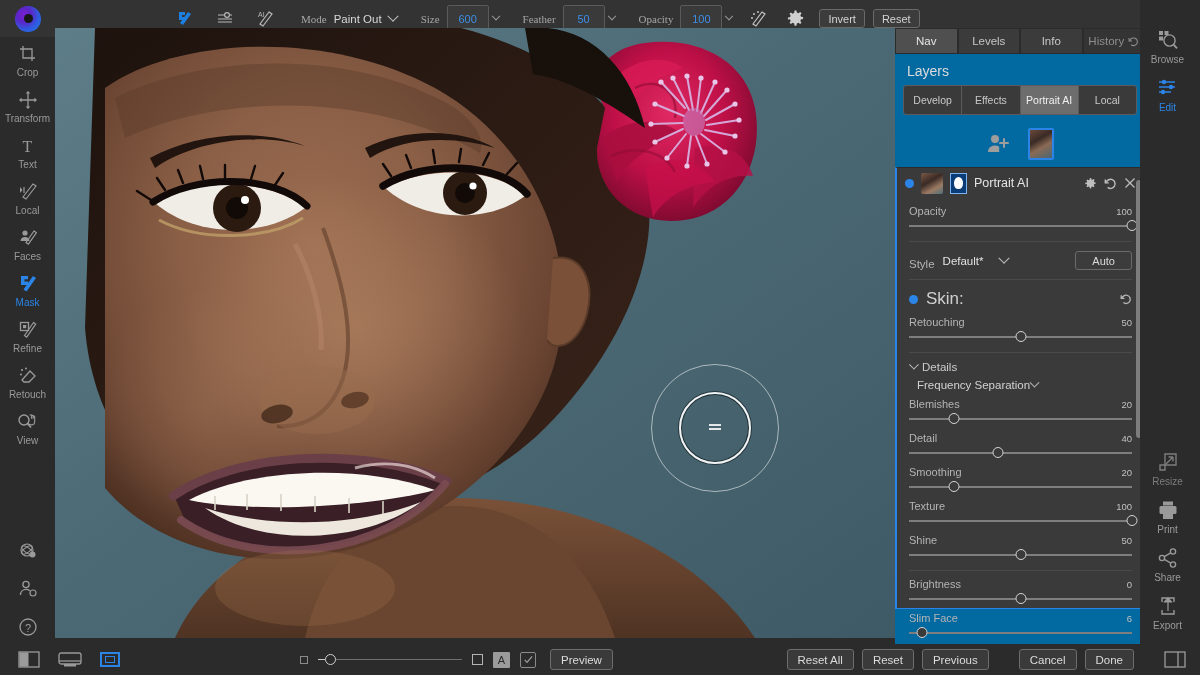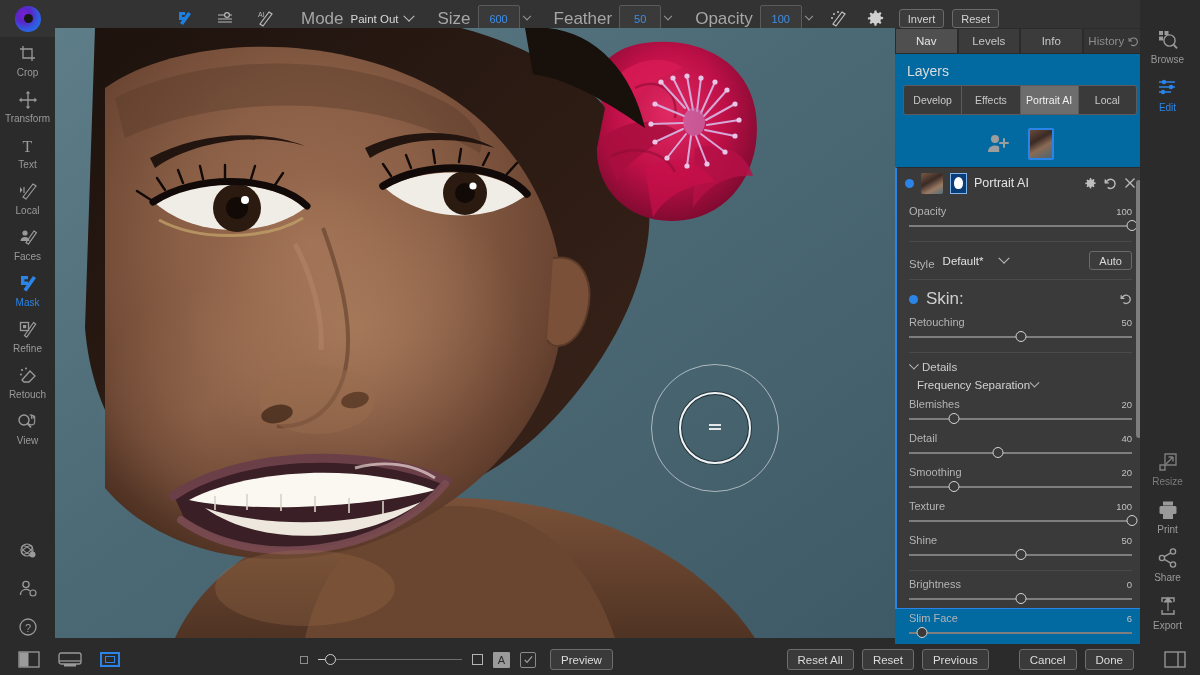"Mode" .tb-label { font-family: none -> Liberation Serif, serif; font-size: 17px -> 11px }
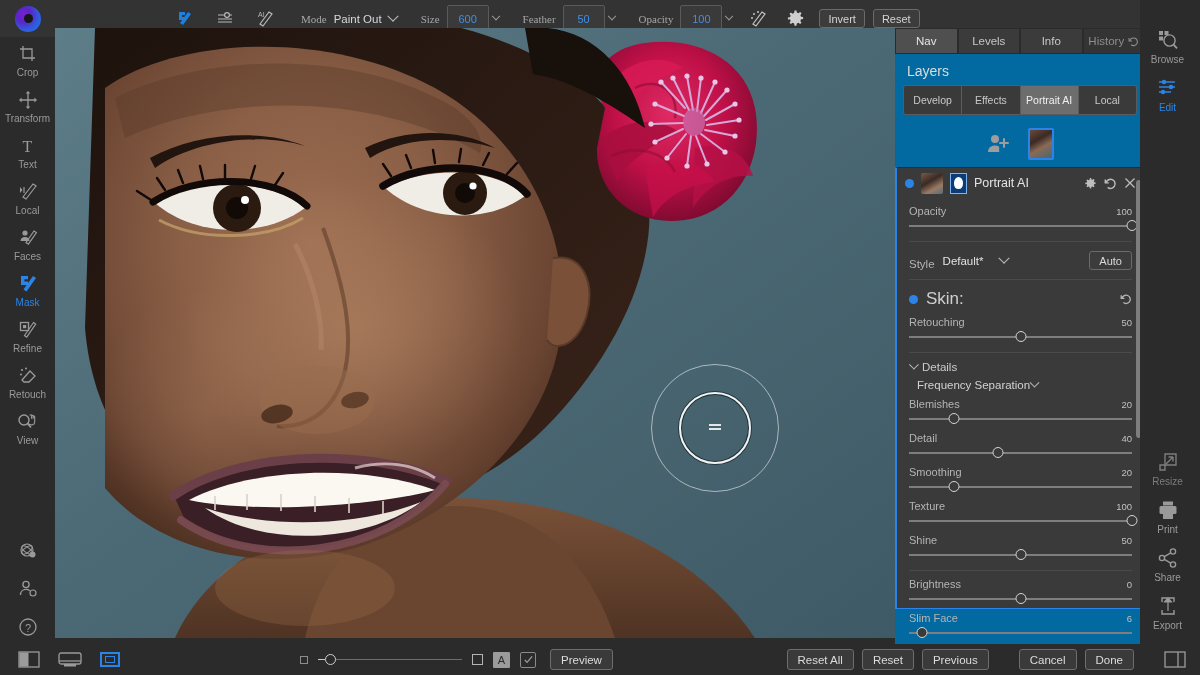"Auto" .auto-btn { padding: 0 9px -> 0 16px }
